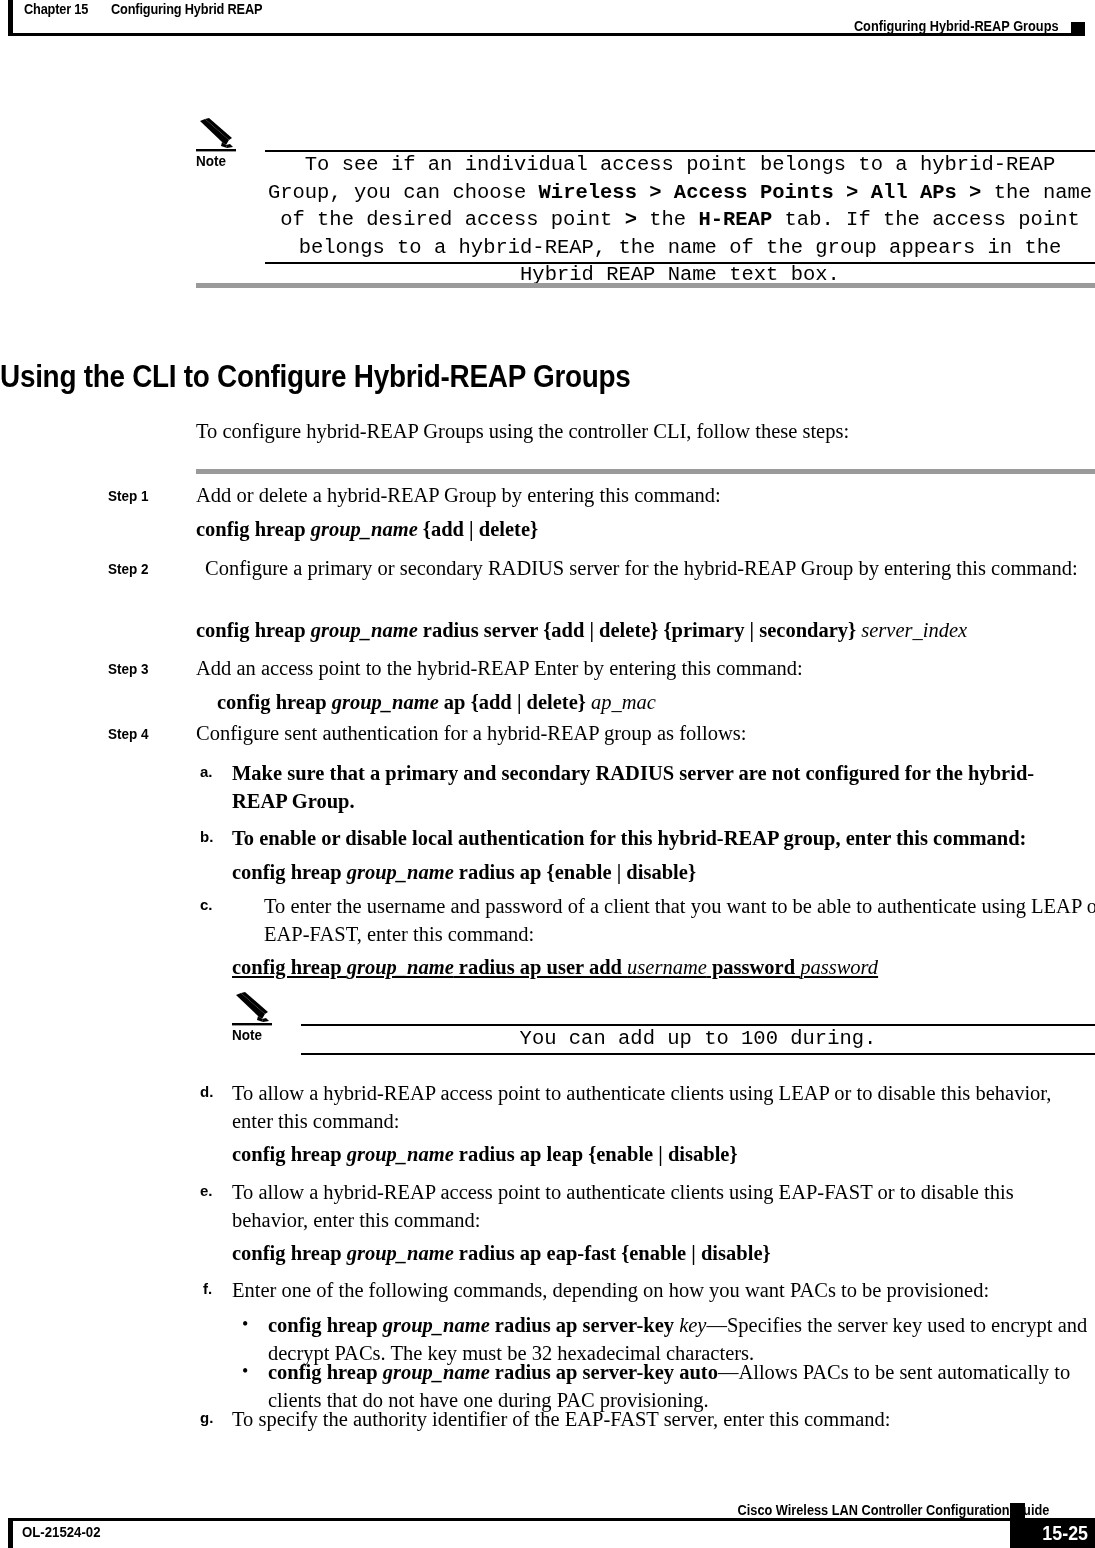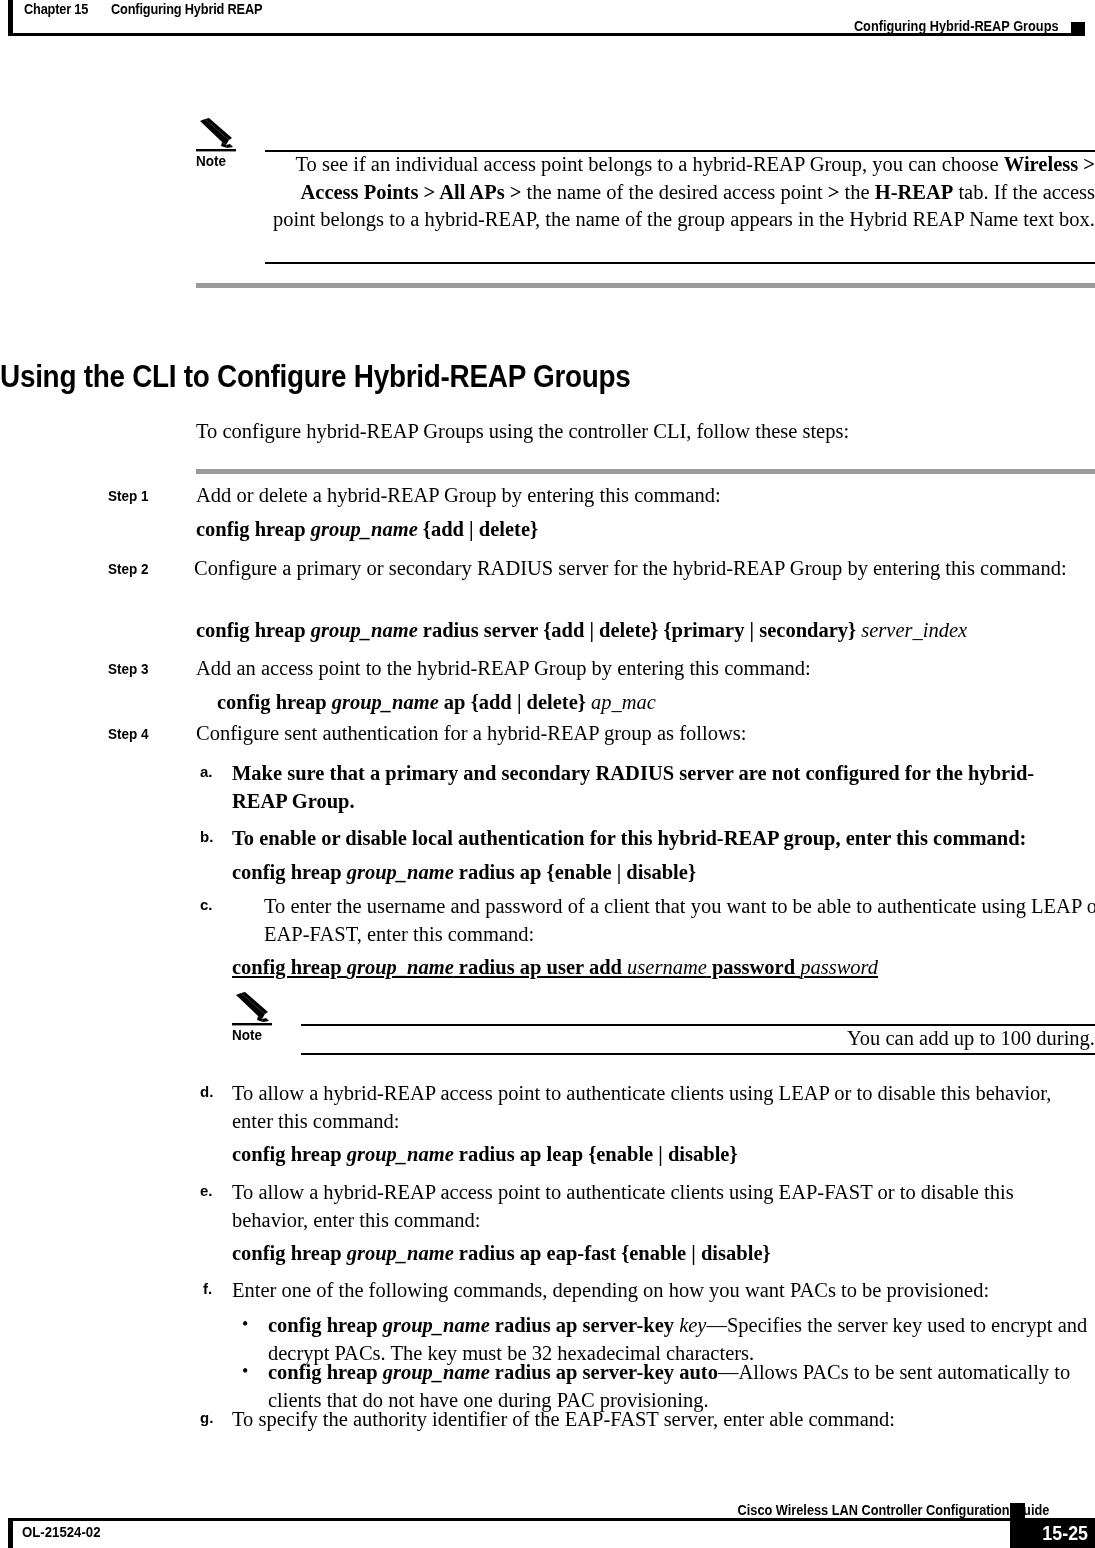"To see if an individual" .note-text { font-family: none -> Liberation Mono, monospace; text-align: right -> center }
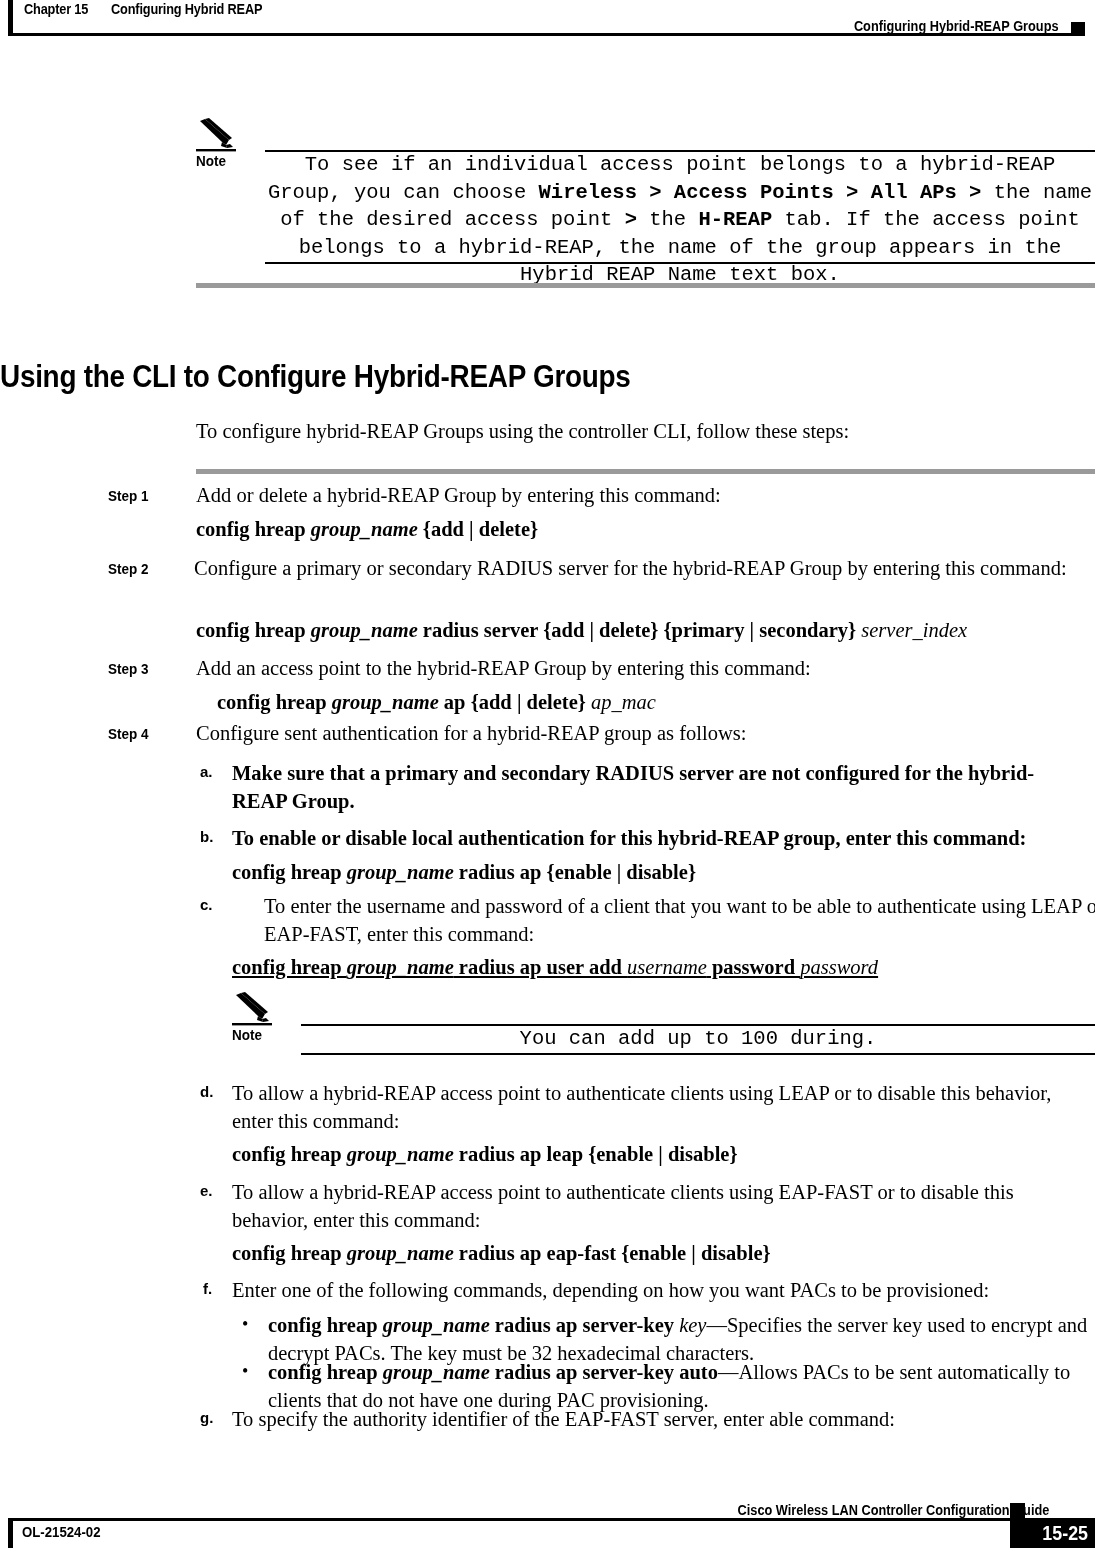"Configure a primary or secondary" div.body-text { left: 194px -> 205px }
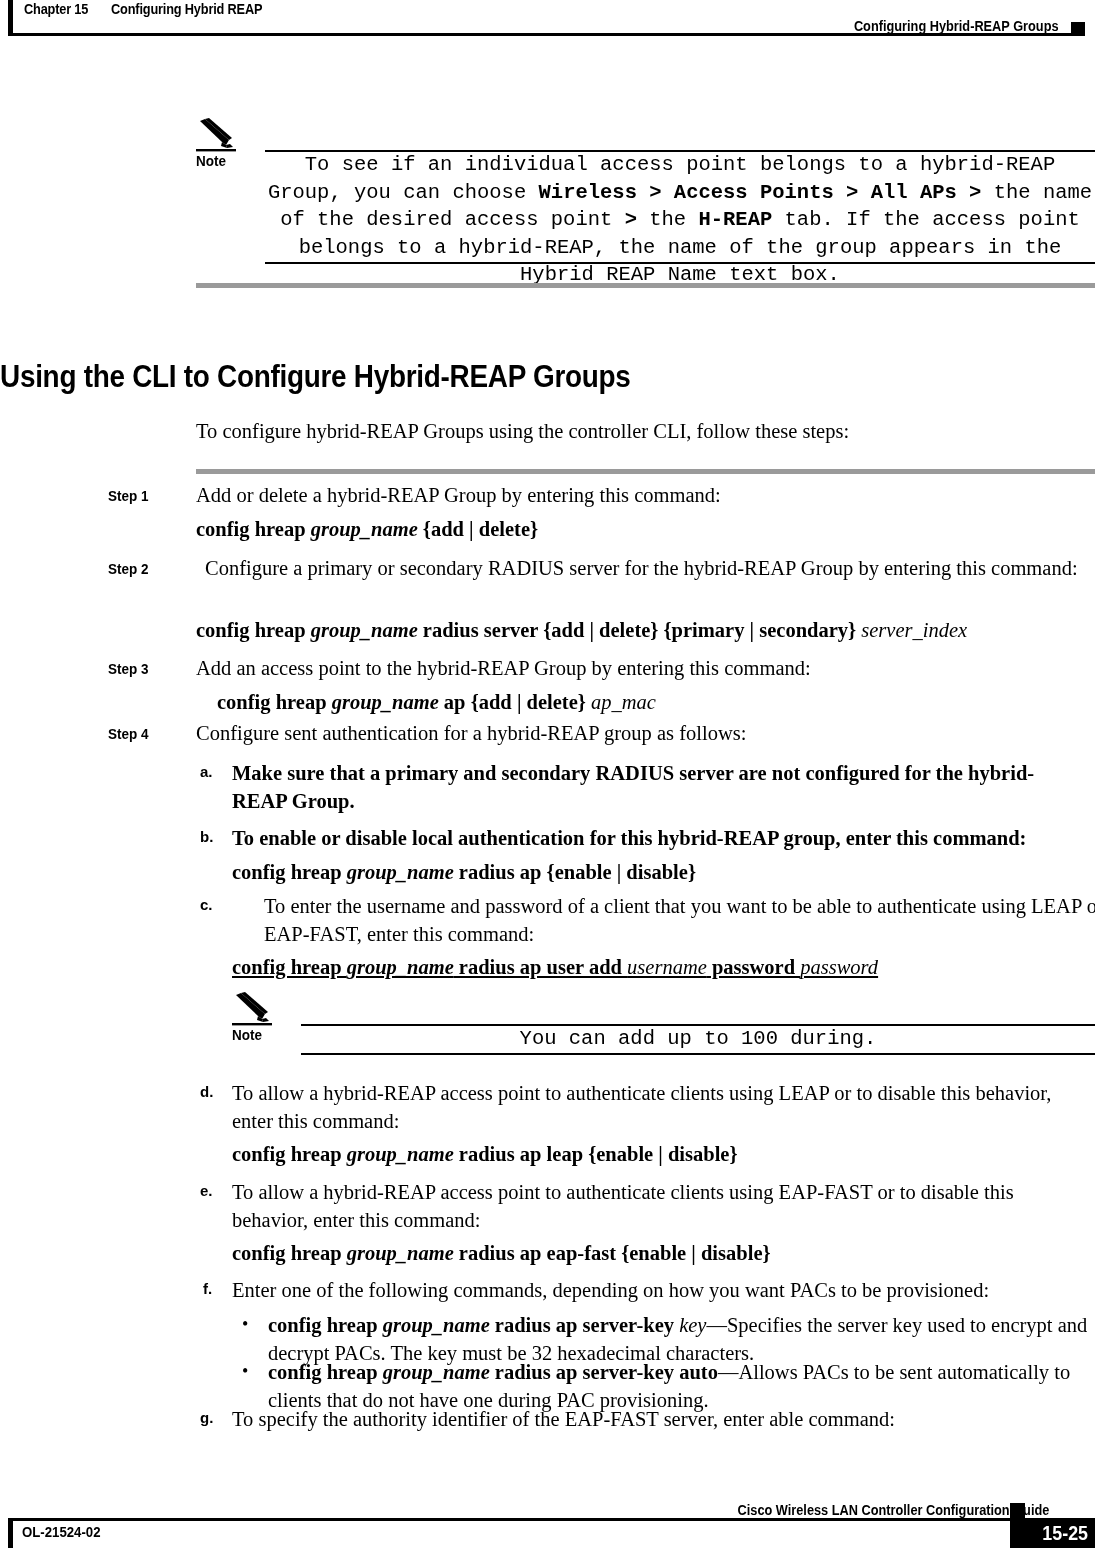"Add an access point to" div.body-text { text: Group -> Enter }
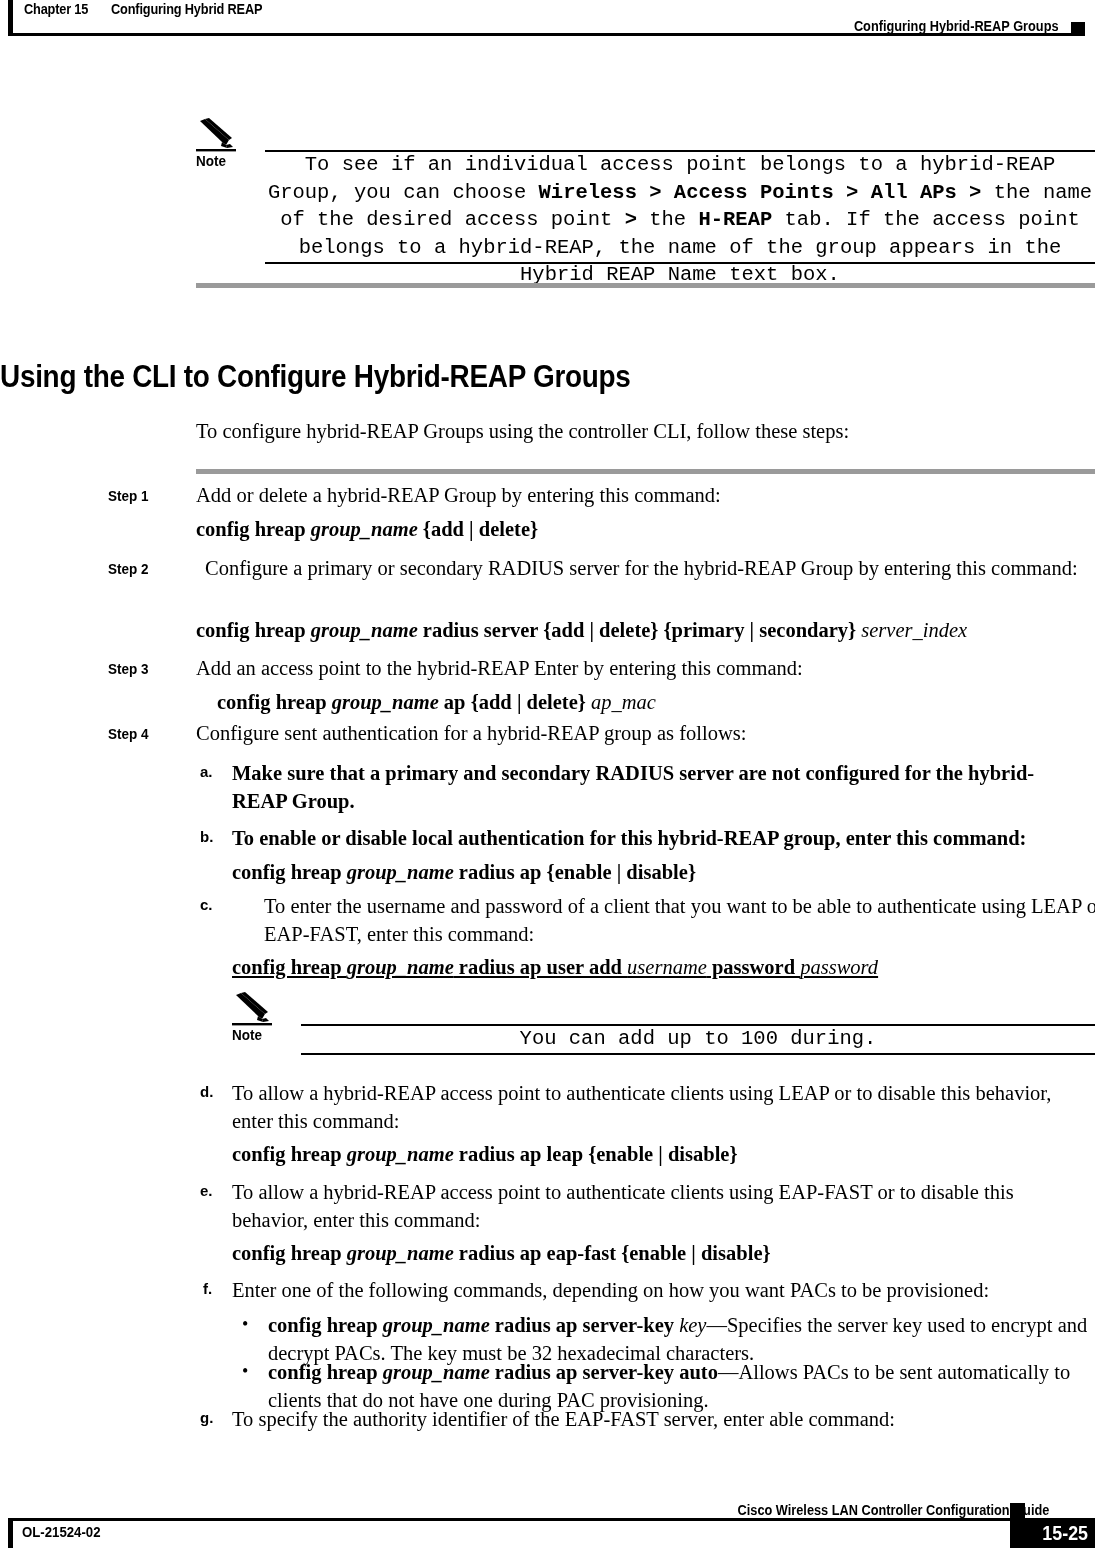"To specify the authority identifier" div.body-text { text: able -> this }
